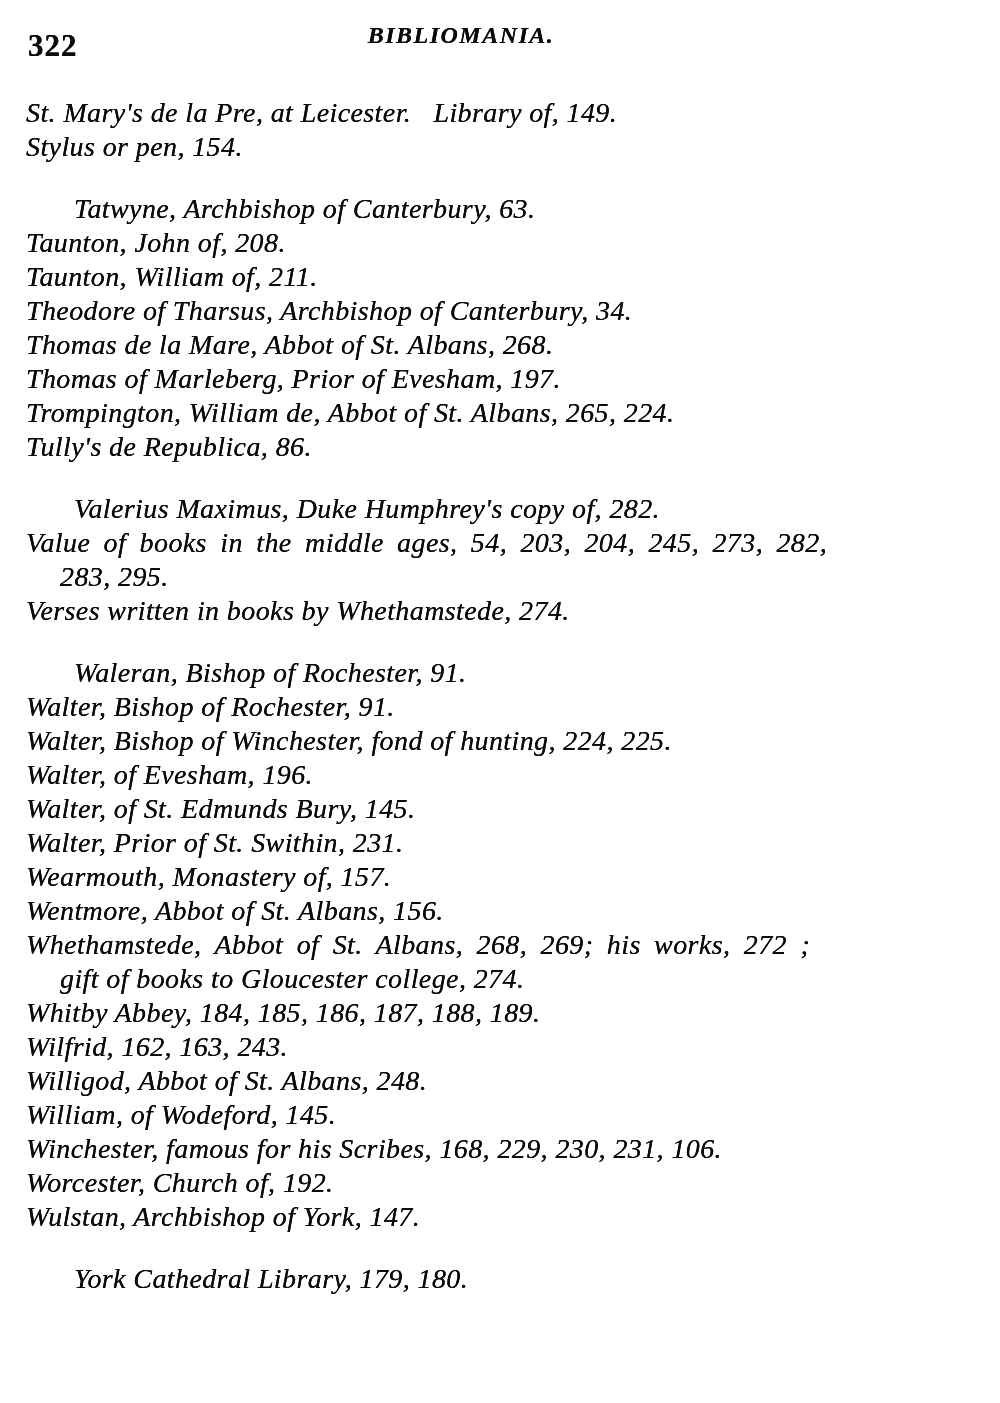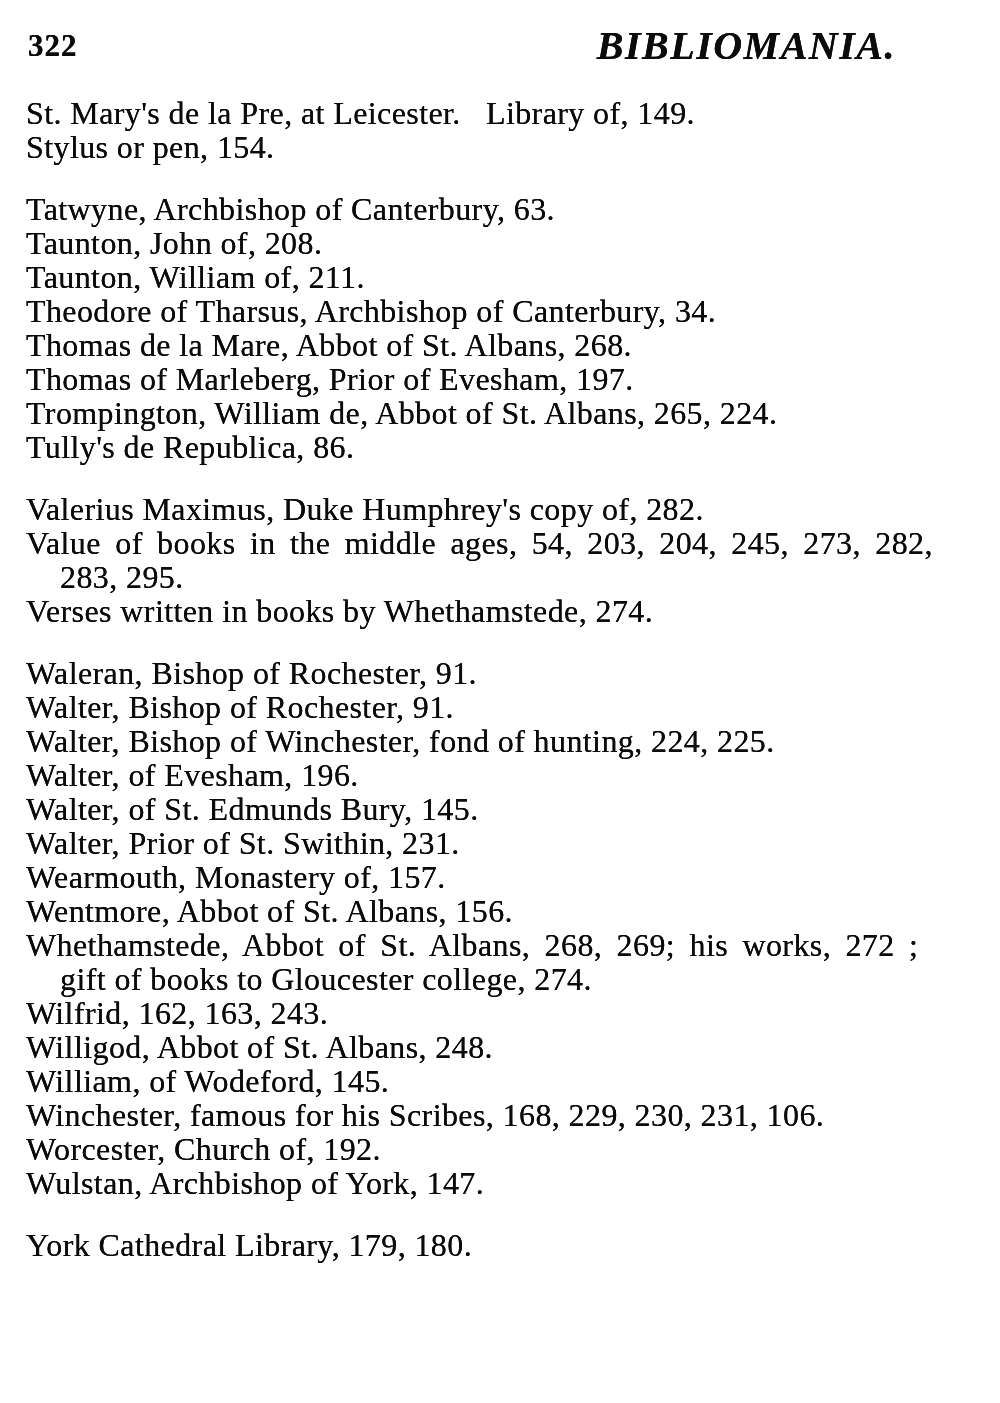"BIBLIOMANIA." .running-title { font-size: 40px -> 24px; text-align: right -> center }
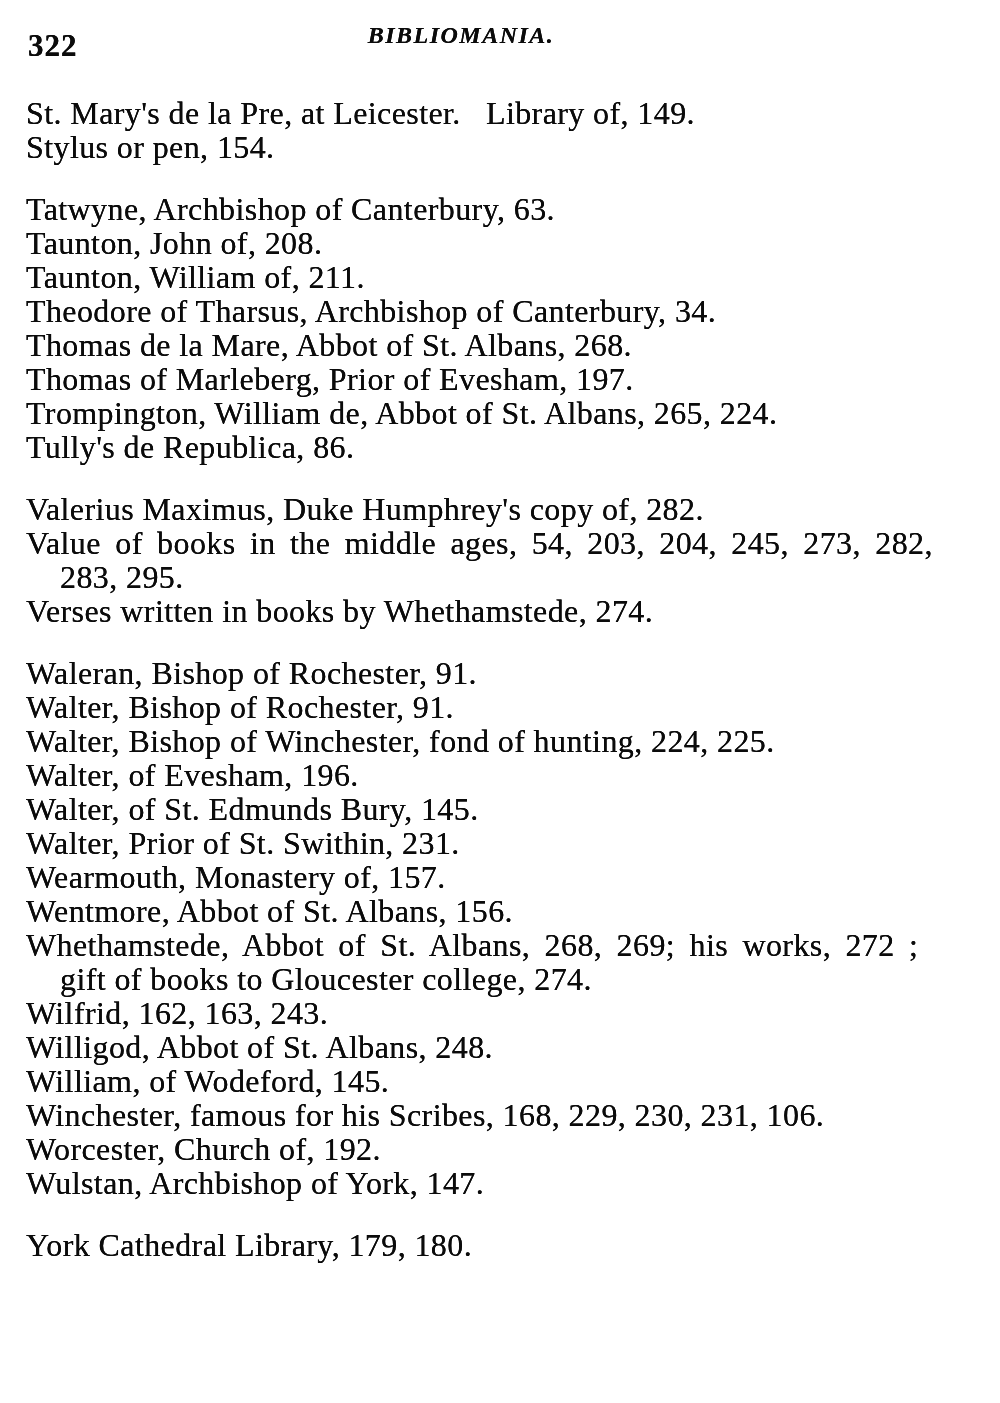"St. Mary's de la Pre," .index-list p.line { font-size: 32px -> 28px; font-style: none -> italic }
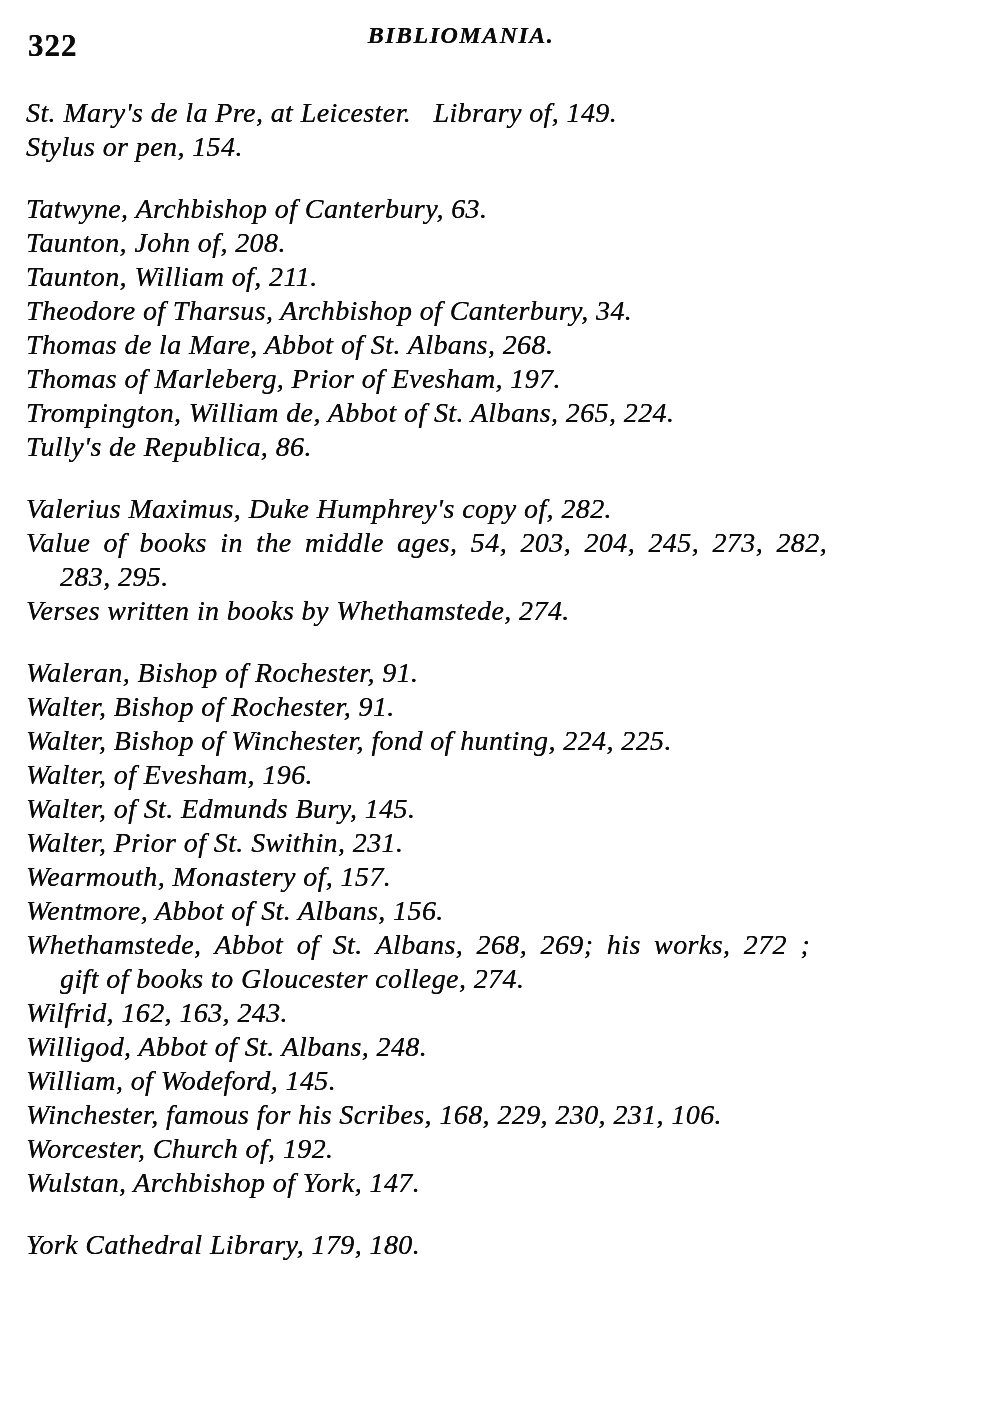"Tatwyne, Archbishop of Canterbury, 63." .index-list p.line.gap { margin-left: none -> 48px }
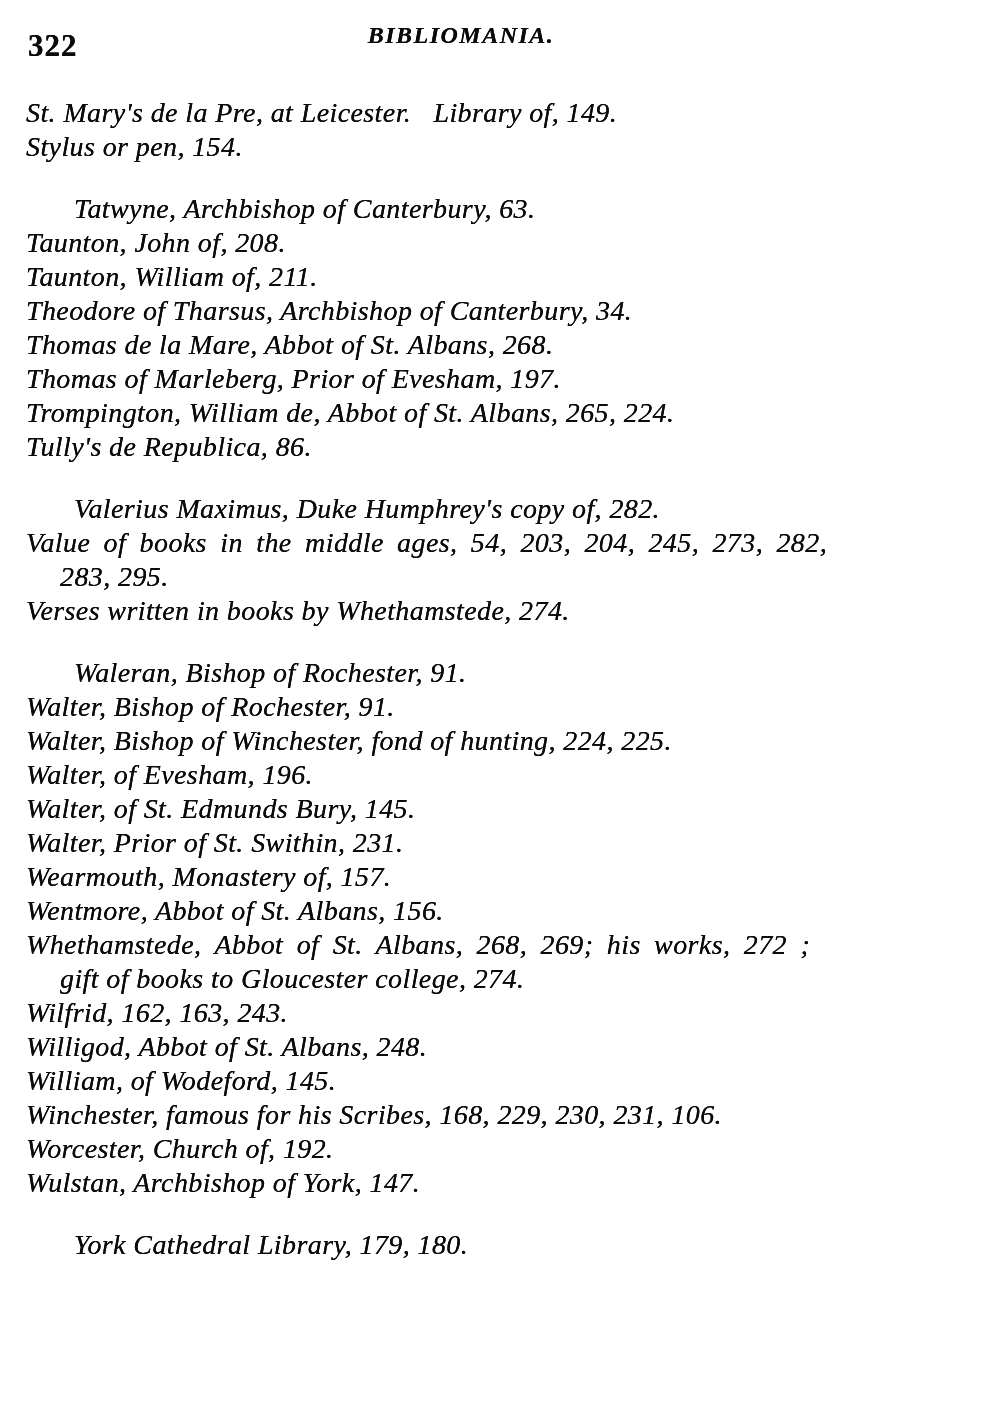"Whitby Abbey, 184, 185, 186," p.line { html: none -> <p>Whitby Abbey, 184, 185, 186, 187, 188, 189.</p> }
